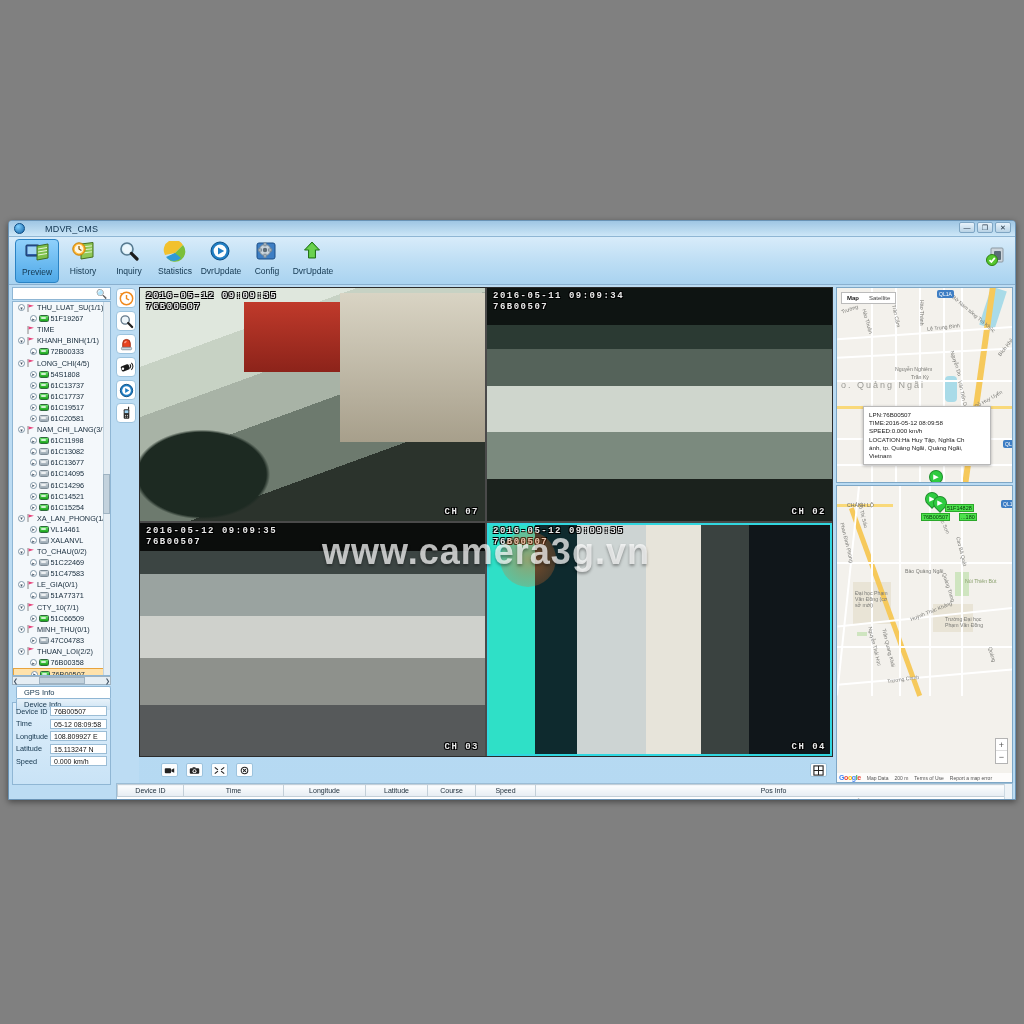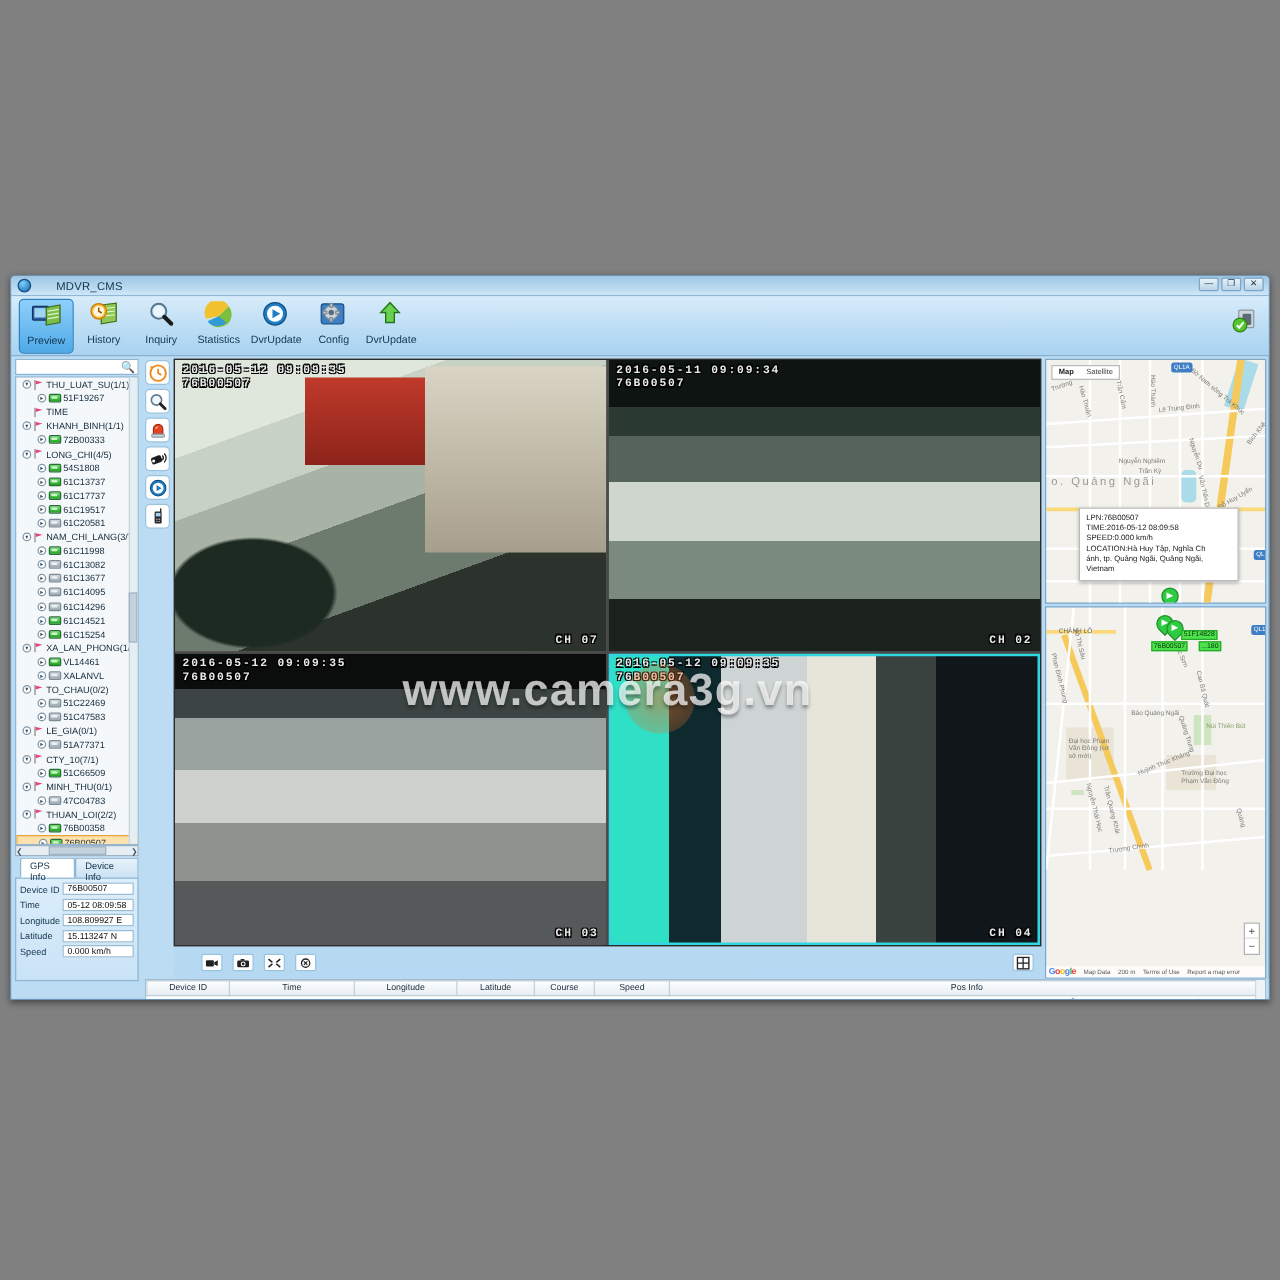"GPS Info" .gtabs { flex-direction: none -> column }
